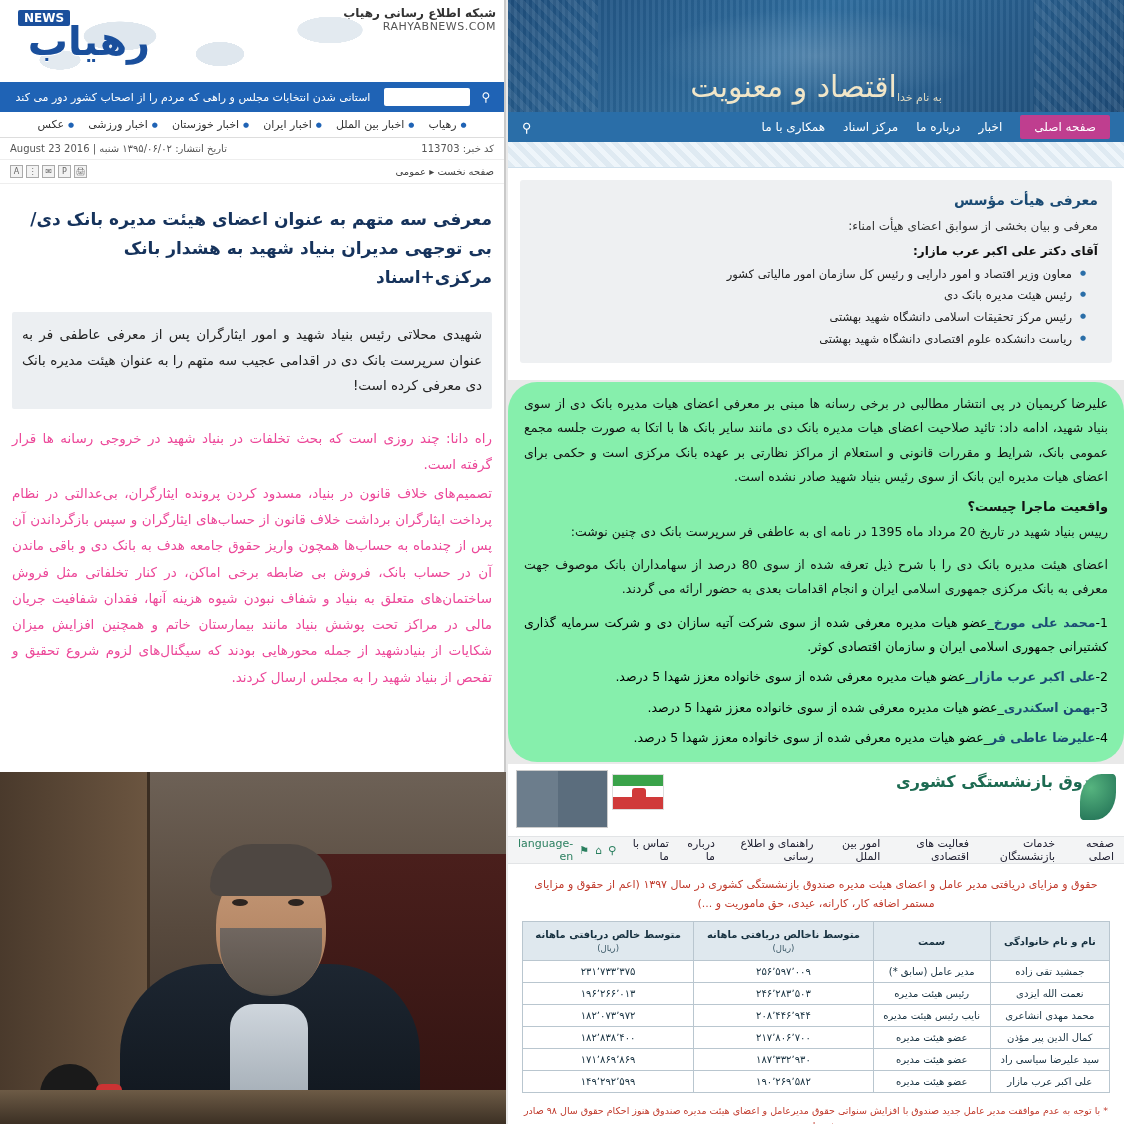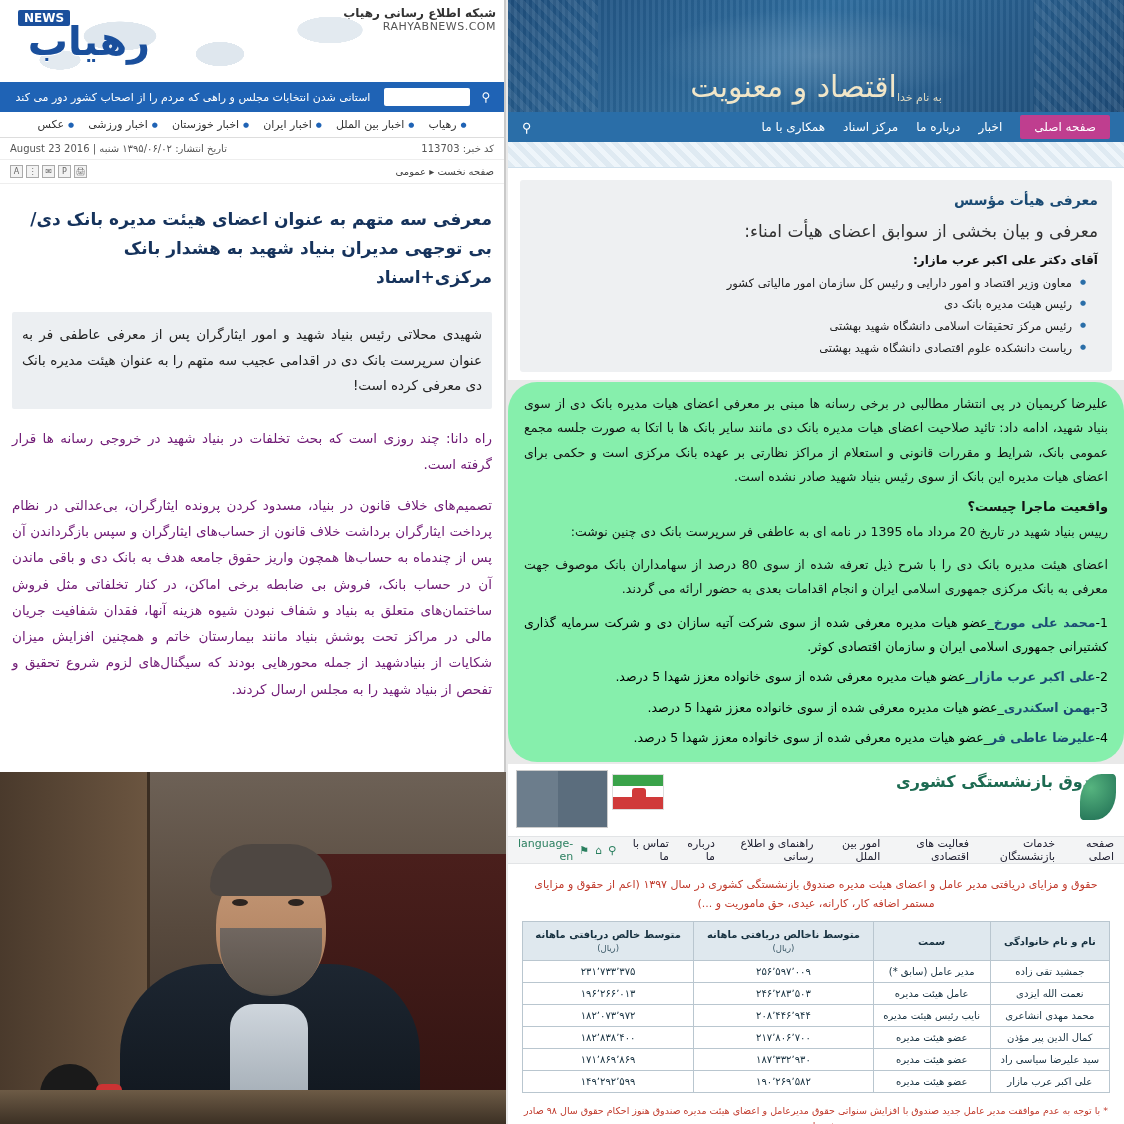"معرفی و بیان بخشی از" .inst-card .sub { font-size: 17px -> 12px }
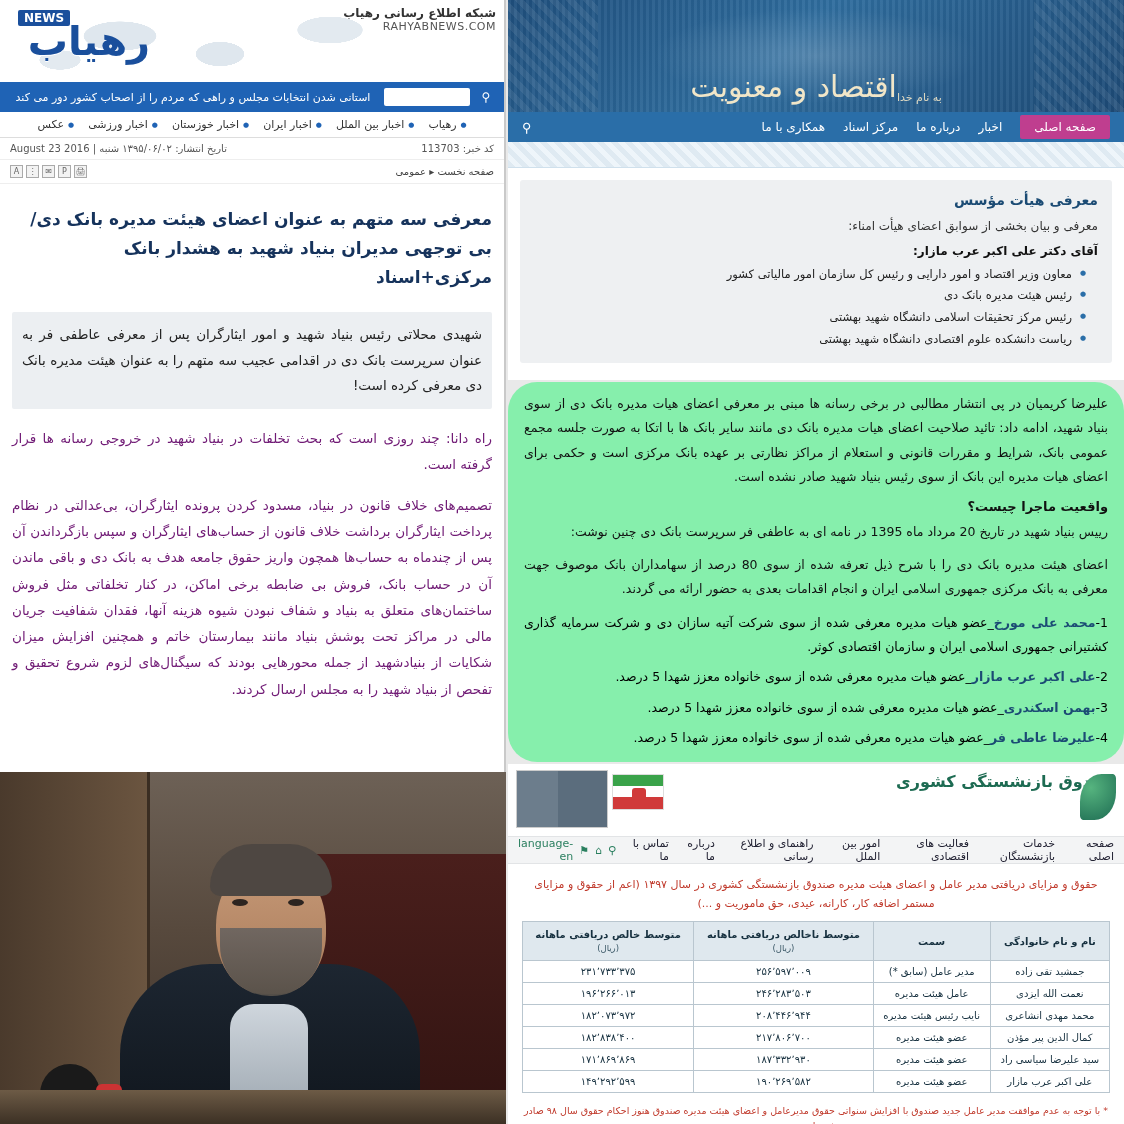"راه دانا: چند روزی است" .news-body p { color: #701a75 -> #ec4899; margin: 14px 12px -> 2px 12px }
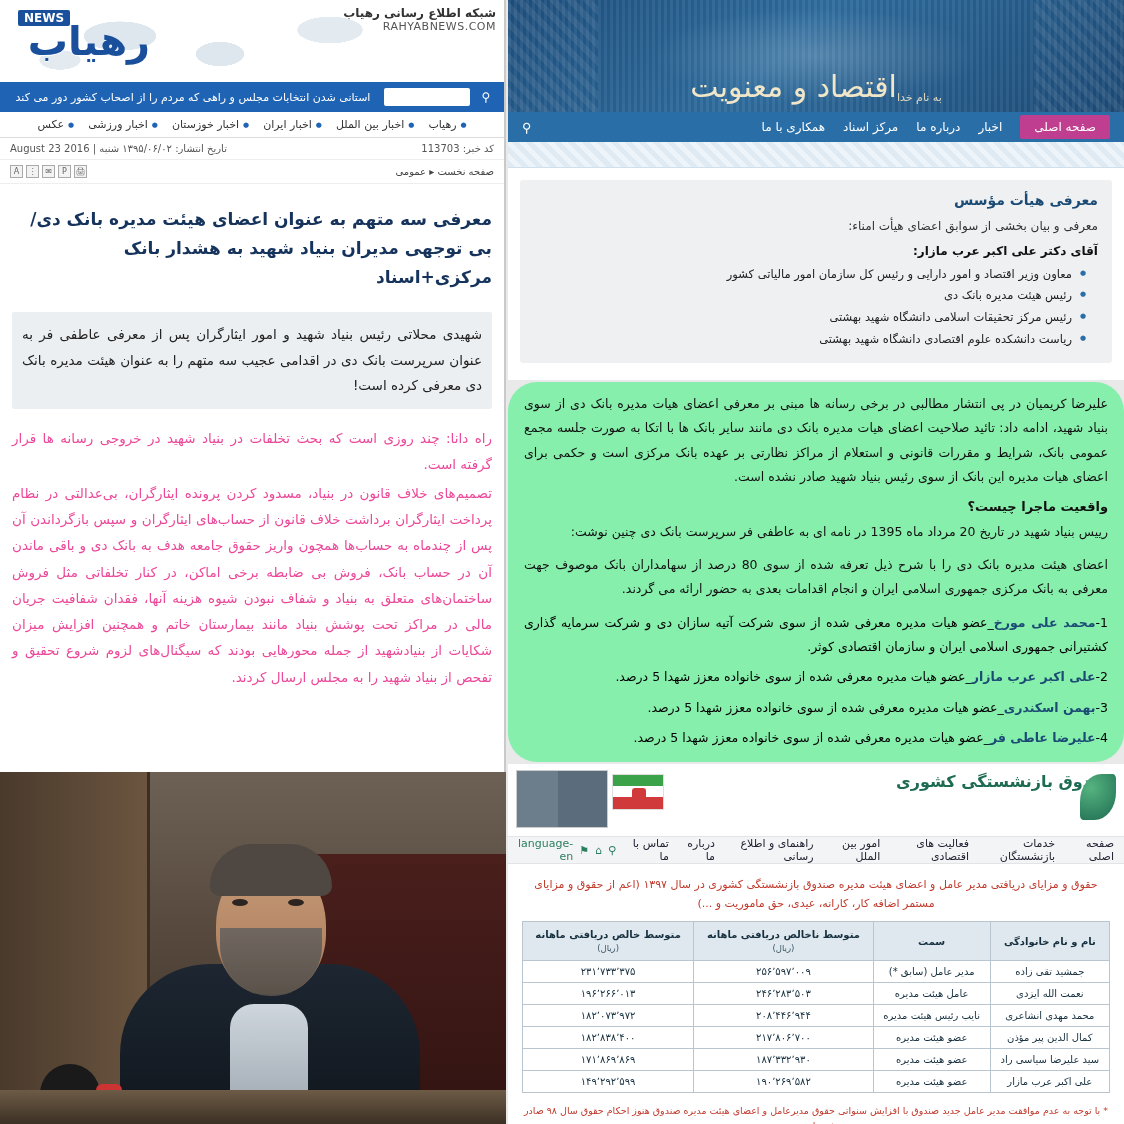"عامل هیئت مدیره" td { text: عامل -> رئیس }
